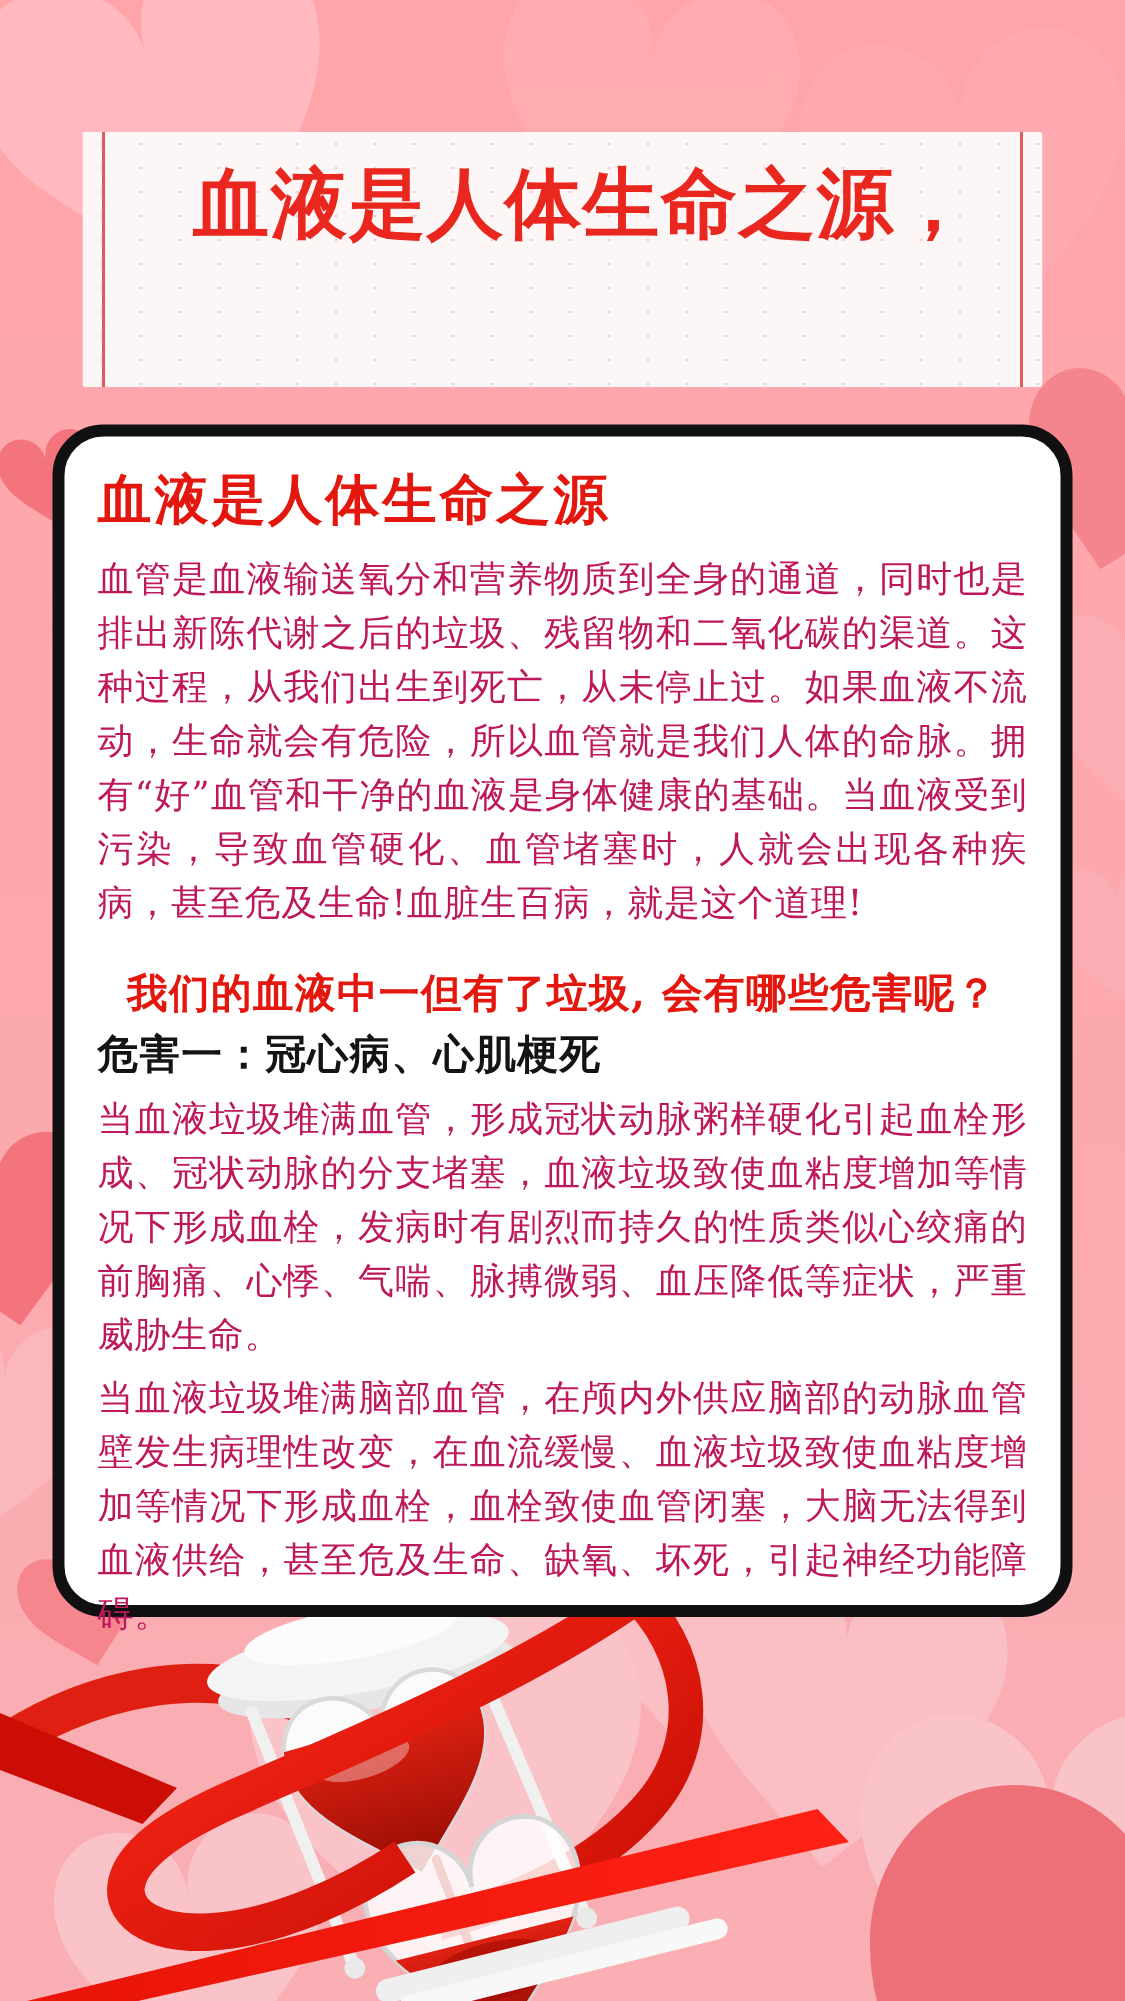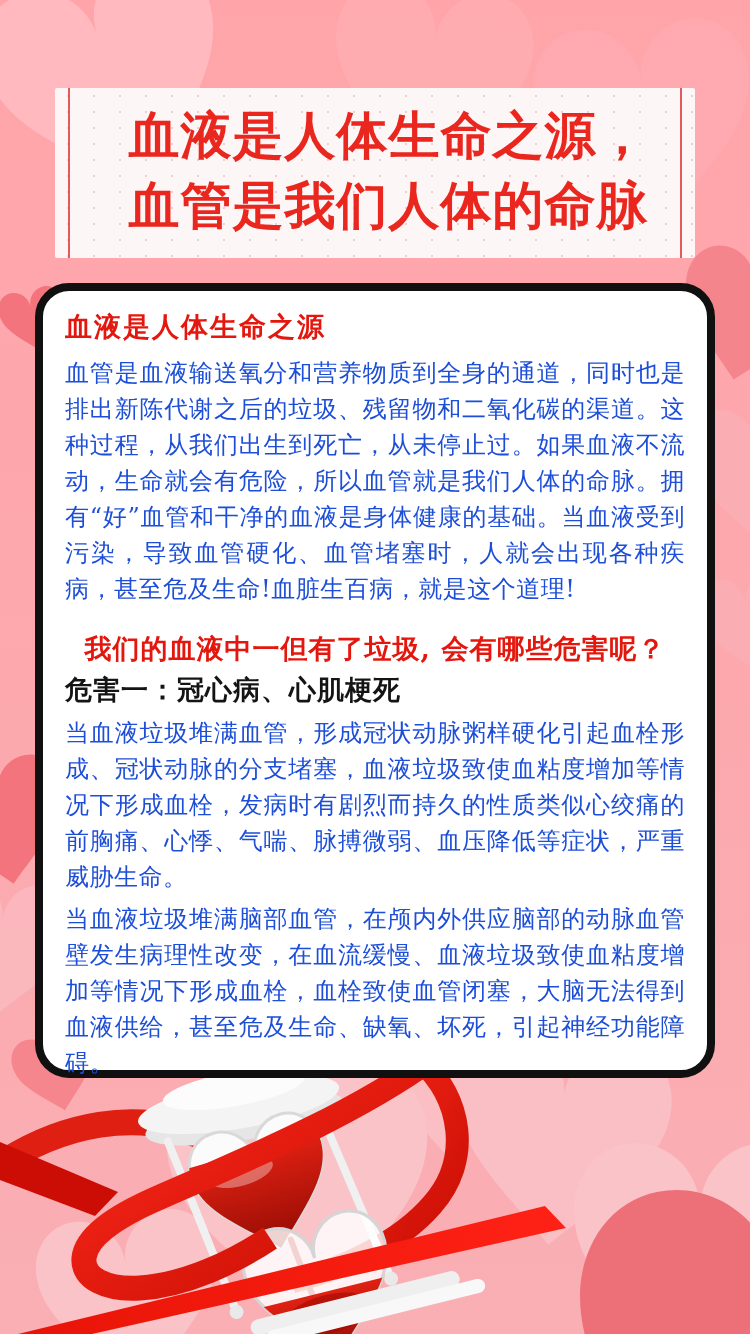"血管是我们人体的命脉" span { html: <span>血管是我们人体的命脉</span> -> none }
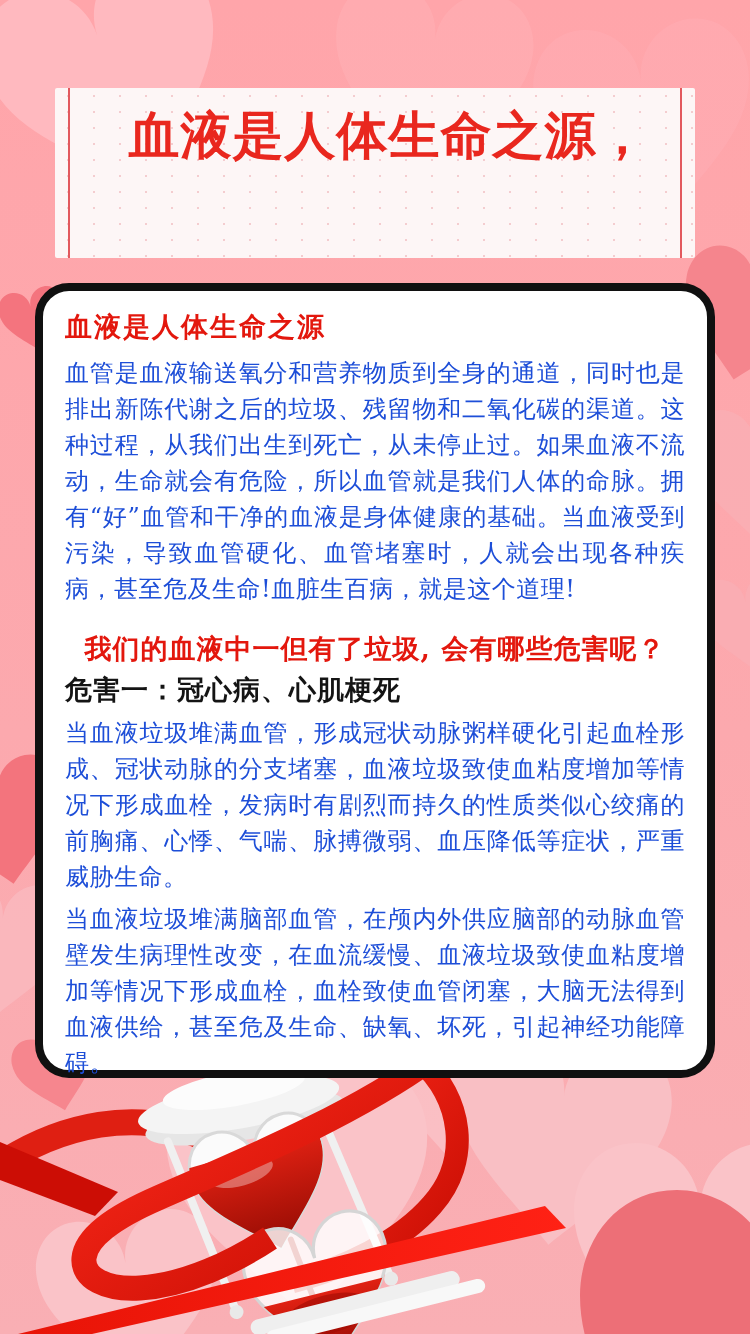"血液是人体生命之源" .intro-heading { font-size: 27px -> 36px }
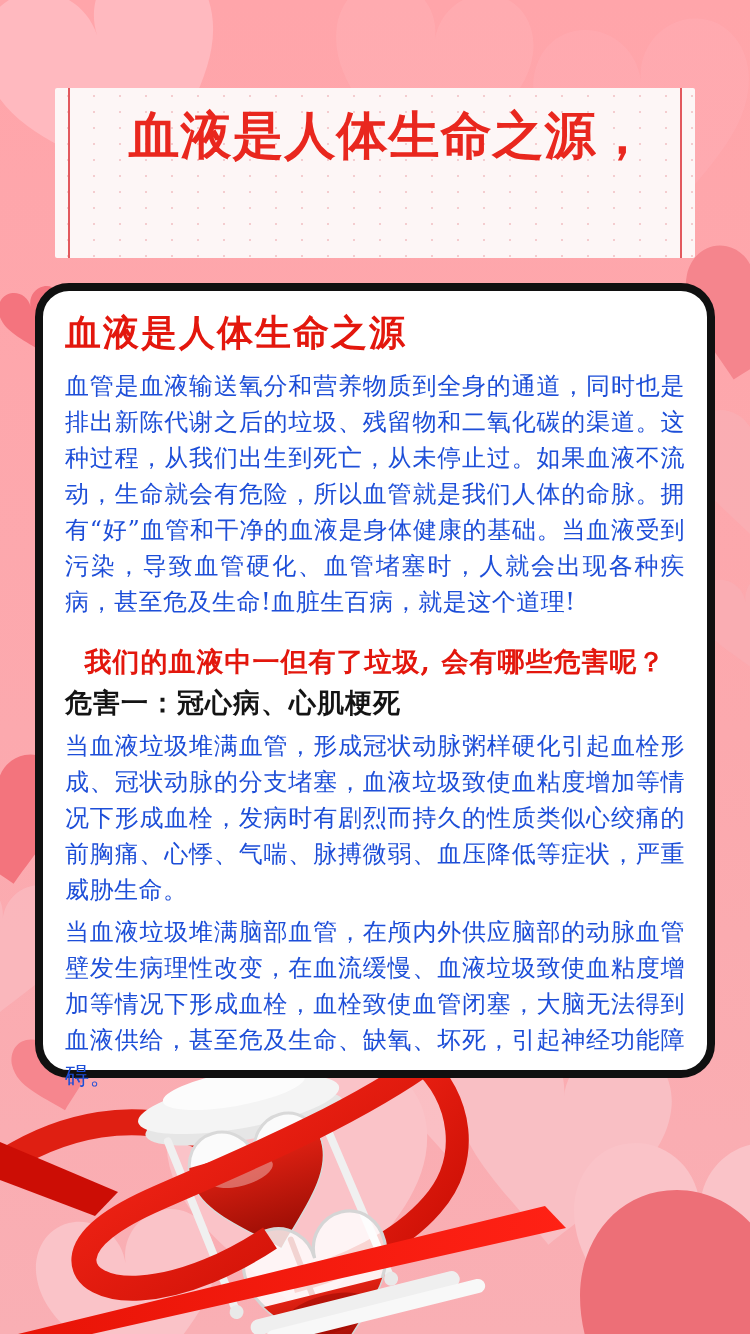"血管是血液输送氧分和营养物质到全身的通道，同时也是排出新陈代谢之后的垃圾、残留物" .body-text { color: #1d4ed8 -> #be185d }
